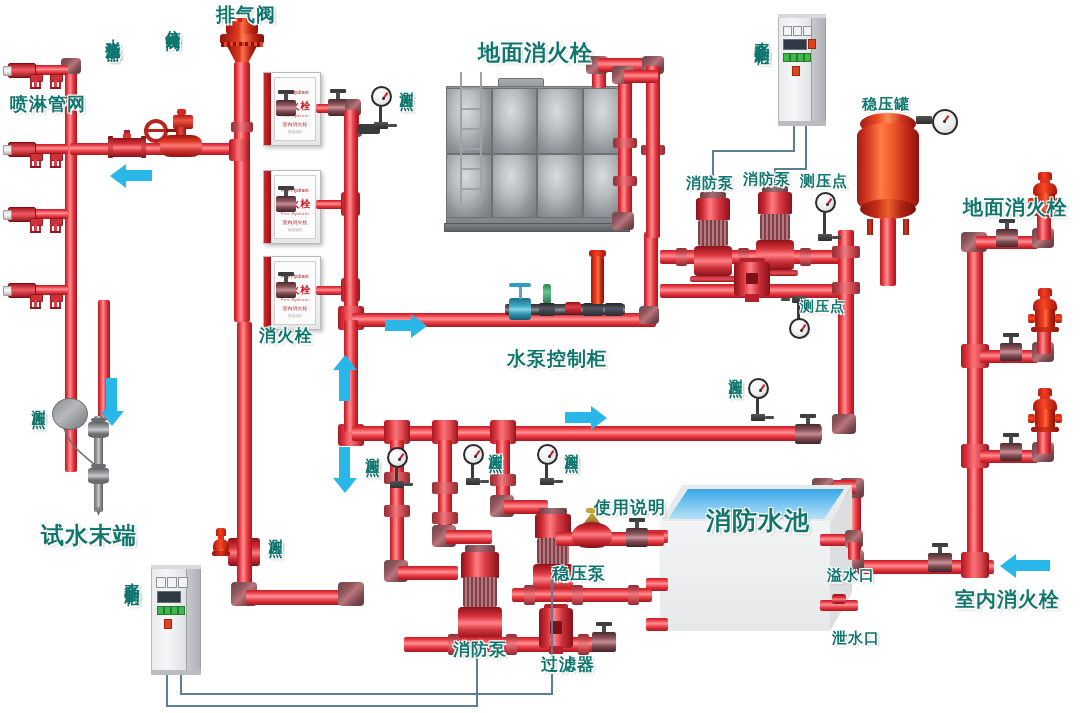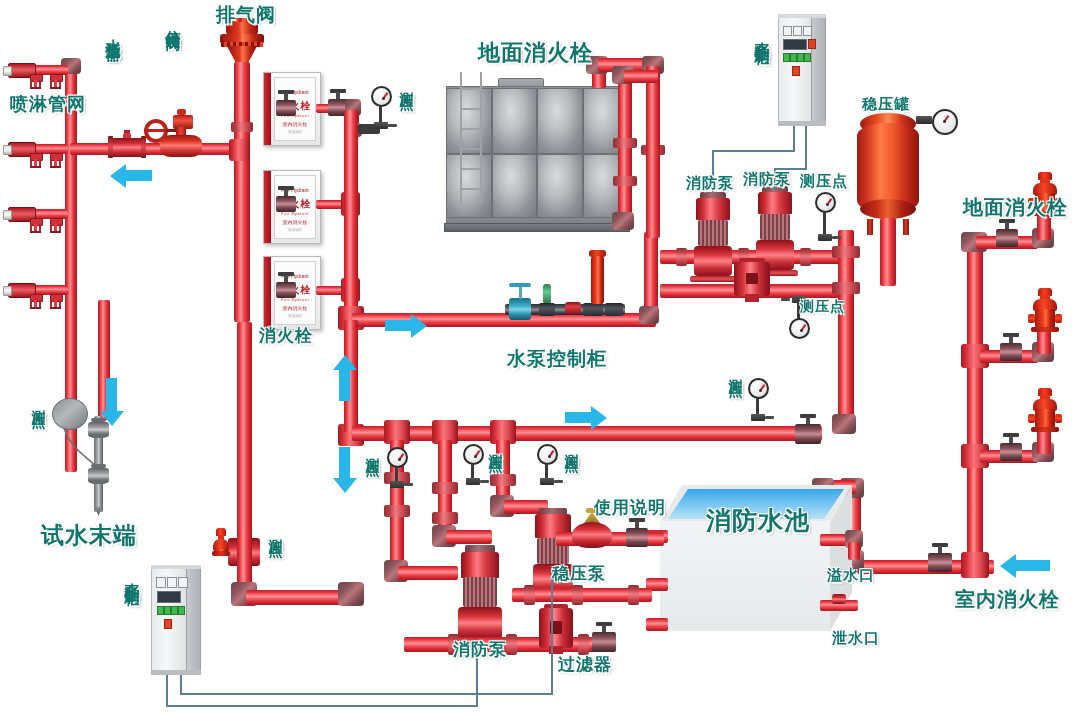"过滤器" div.lbl { left: 558px -> 541px }
